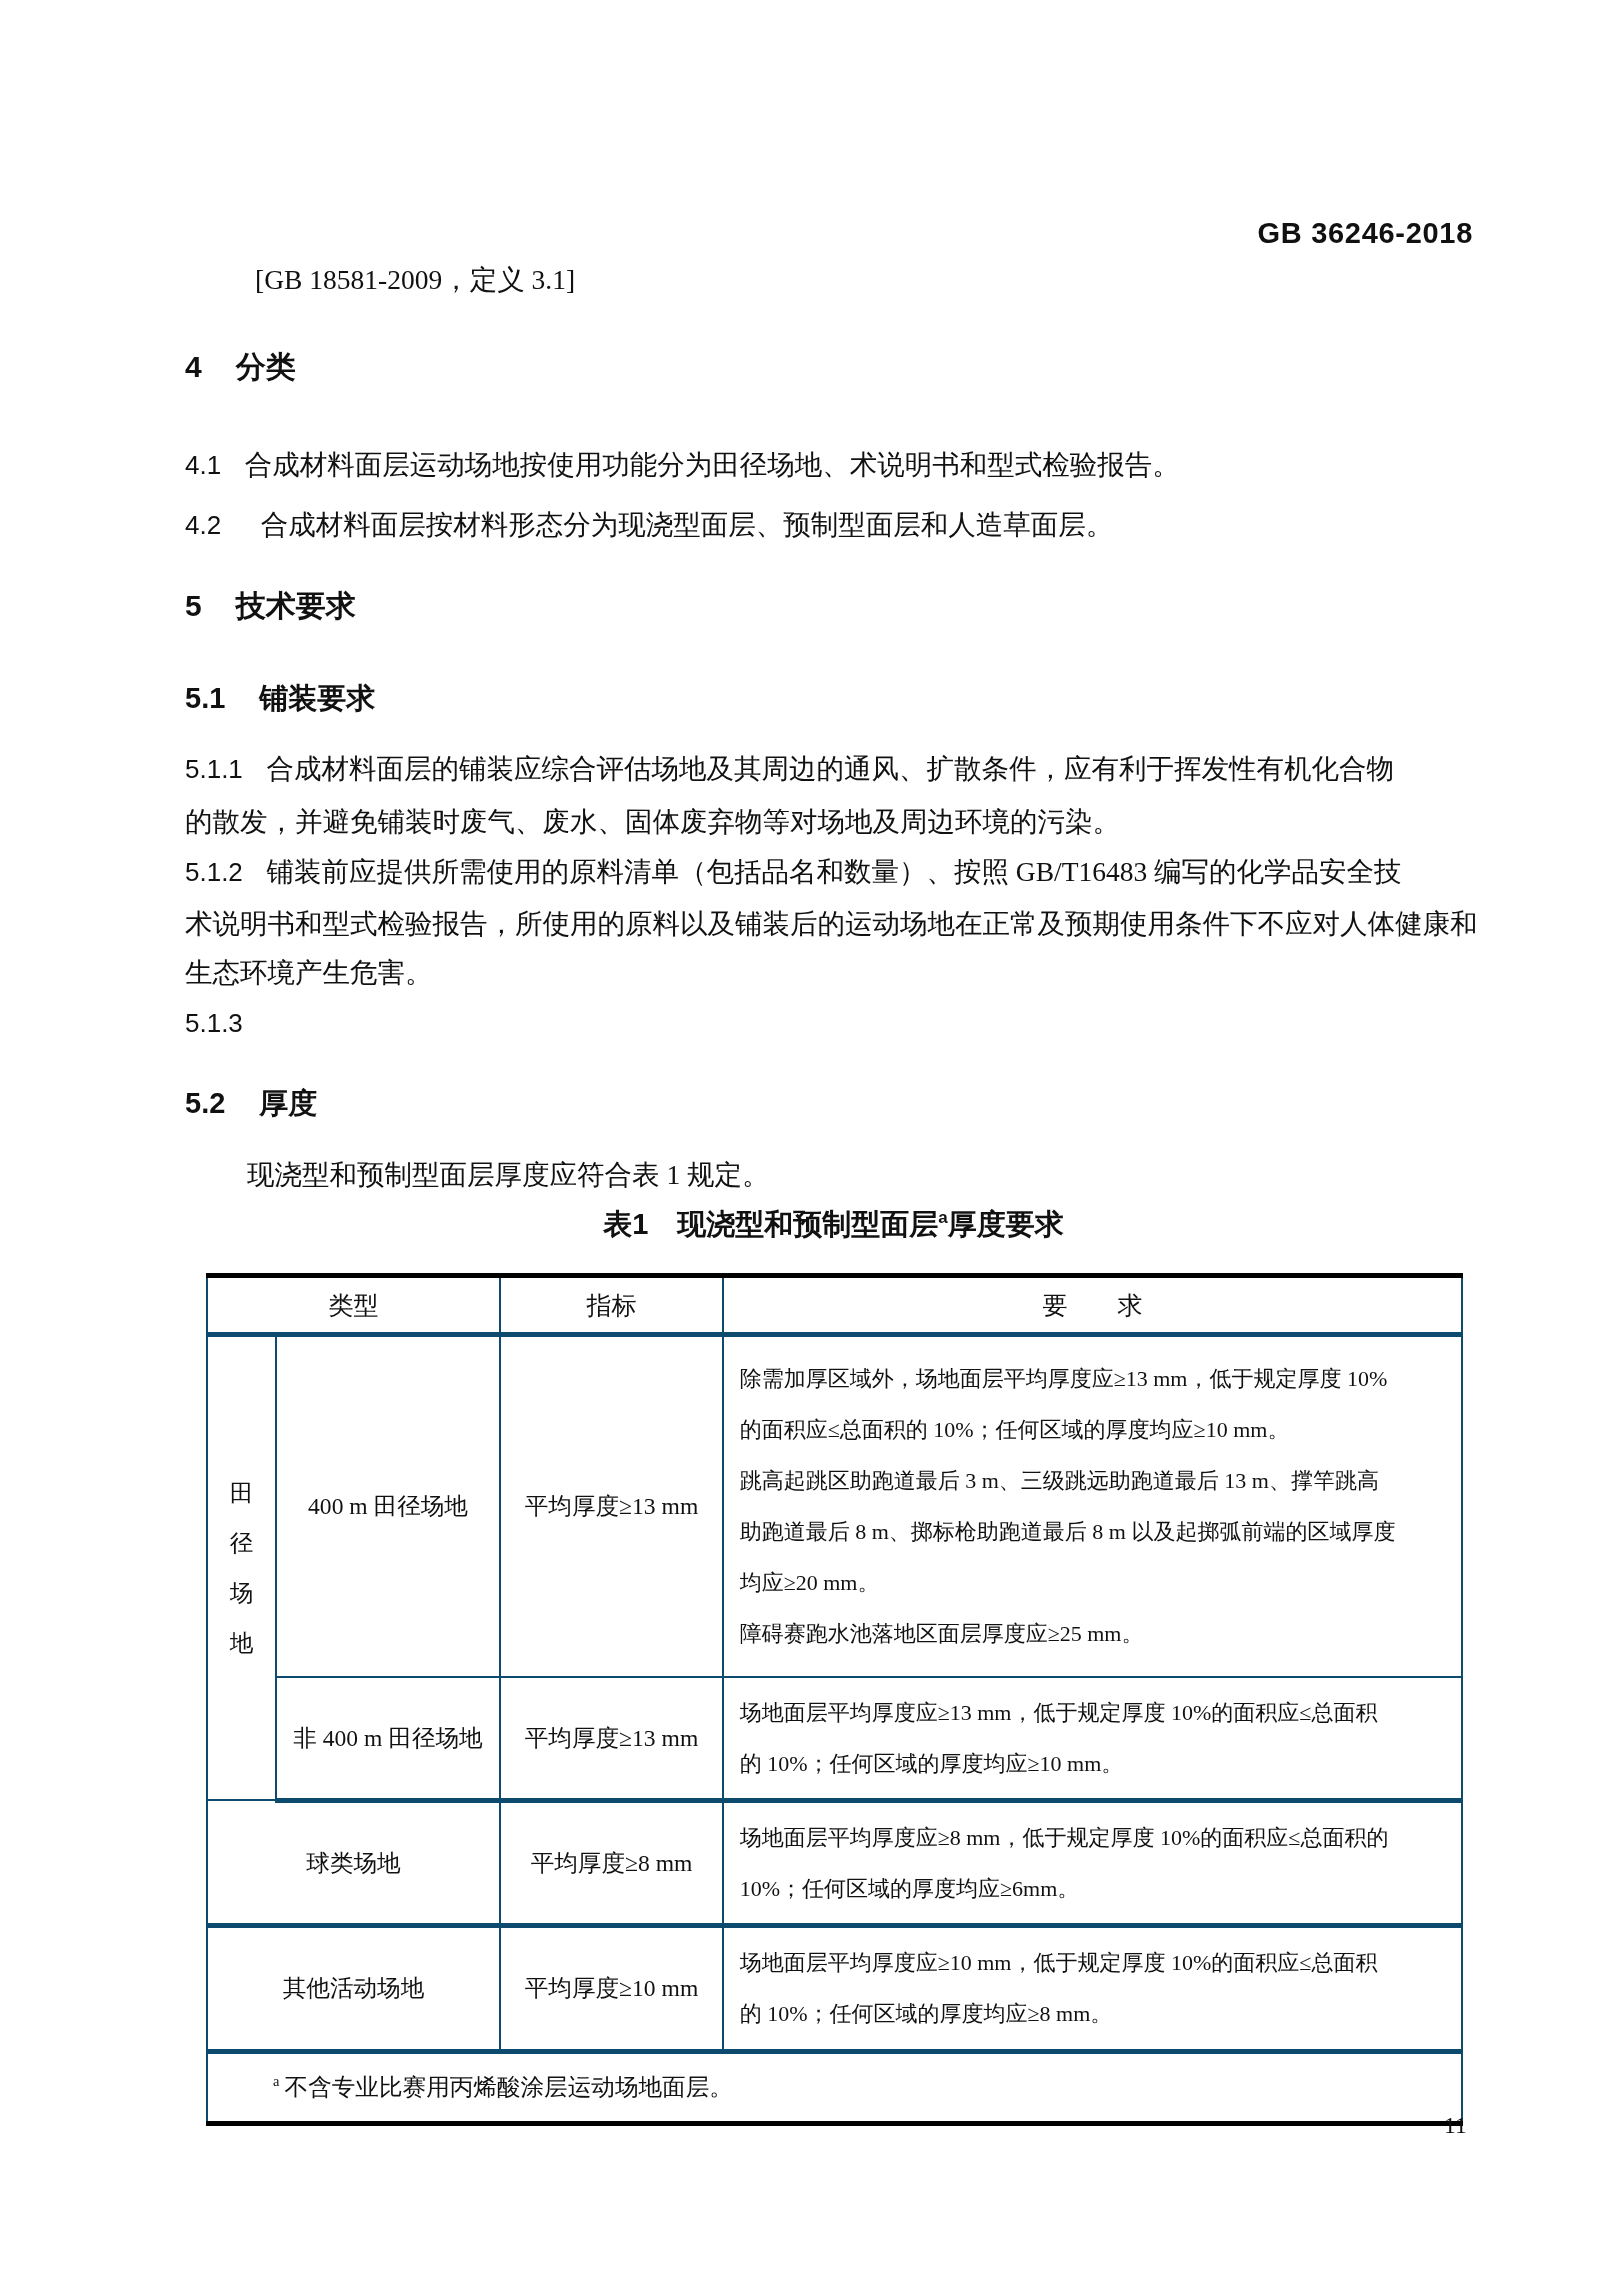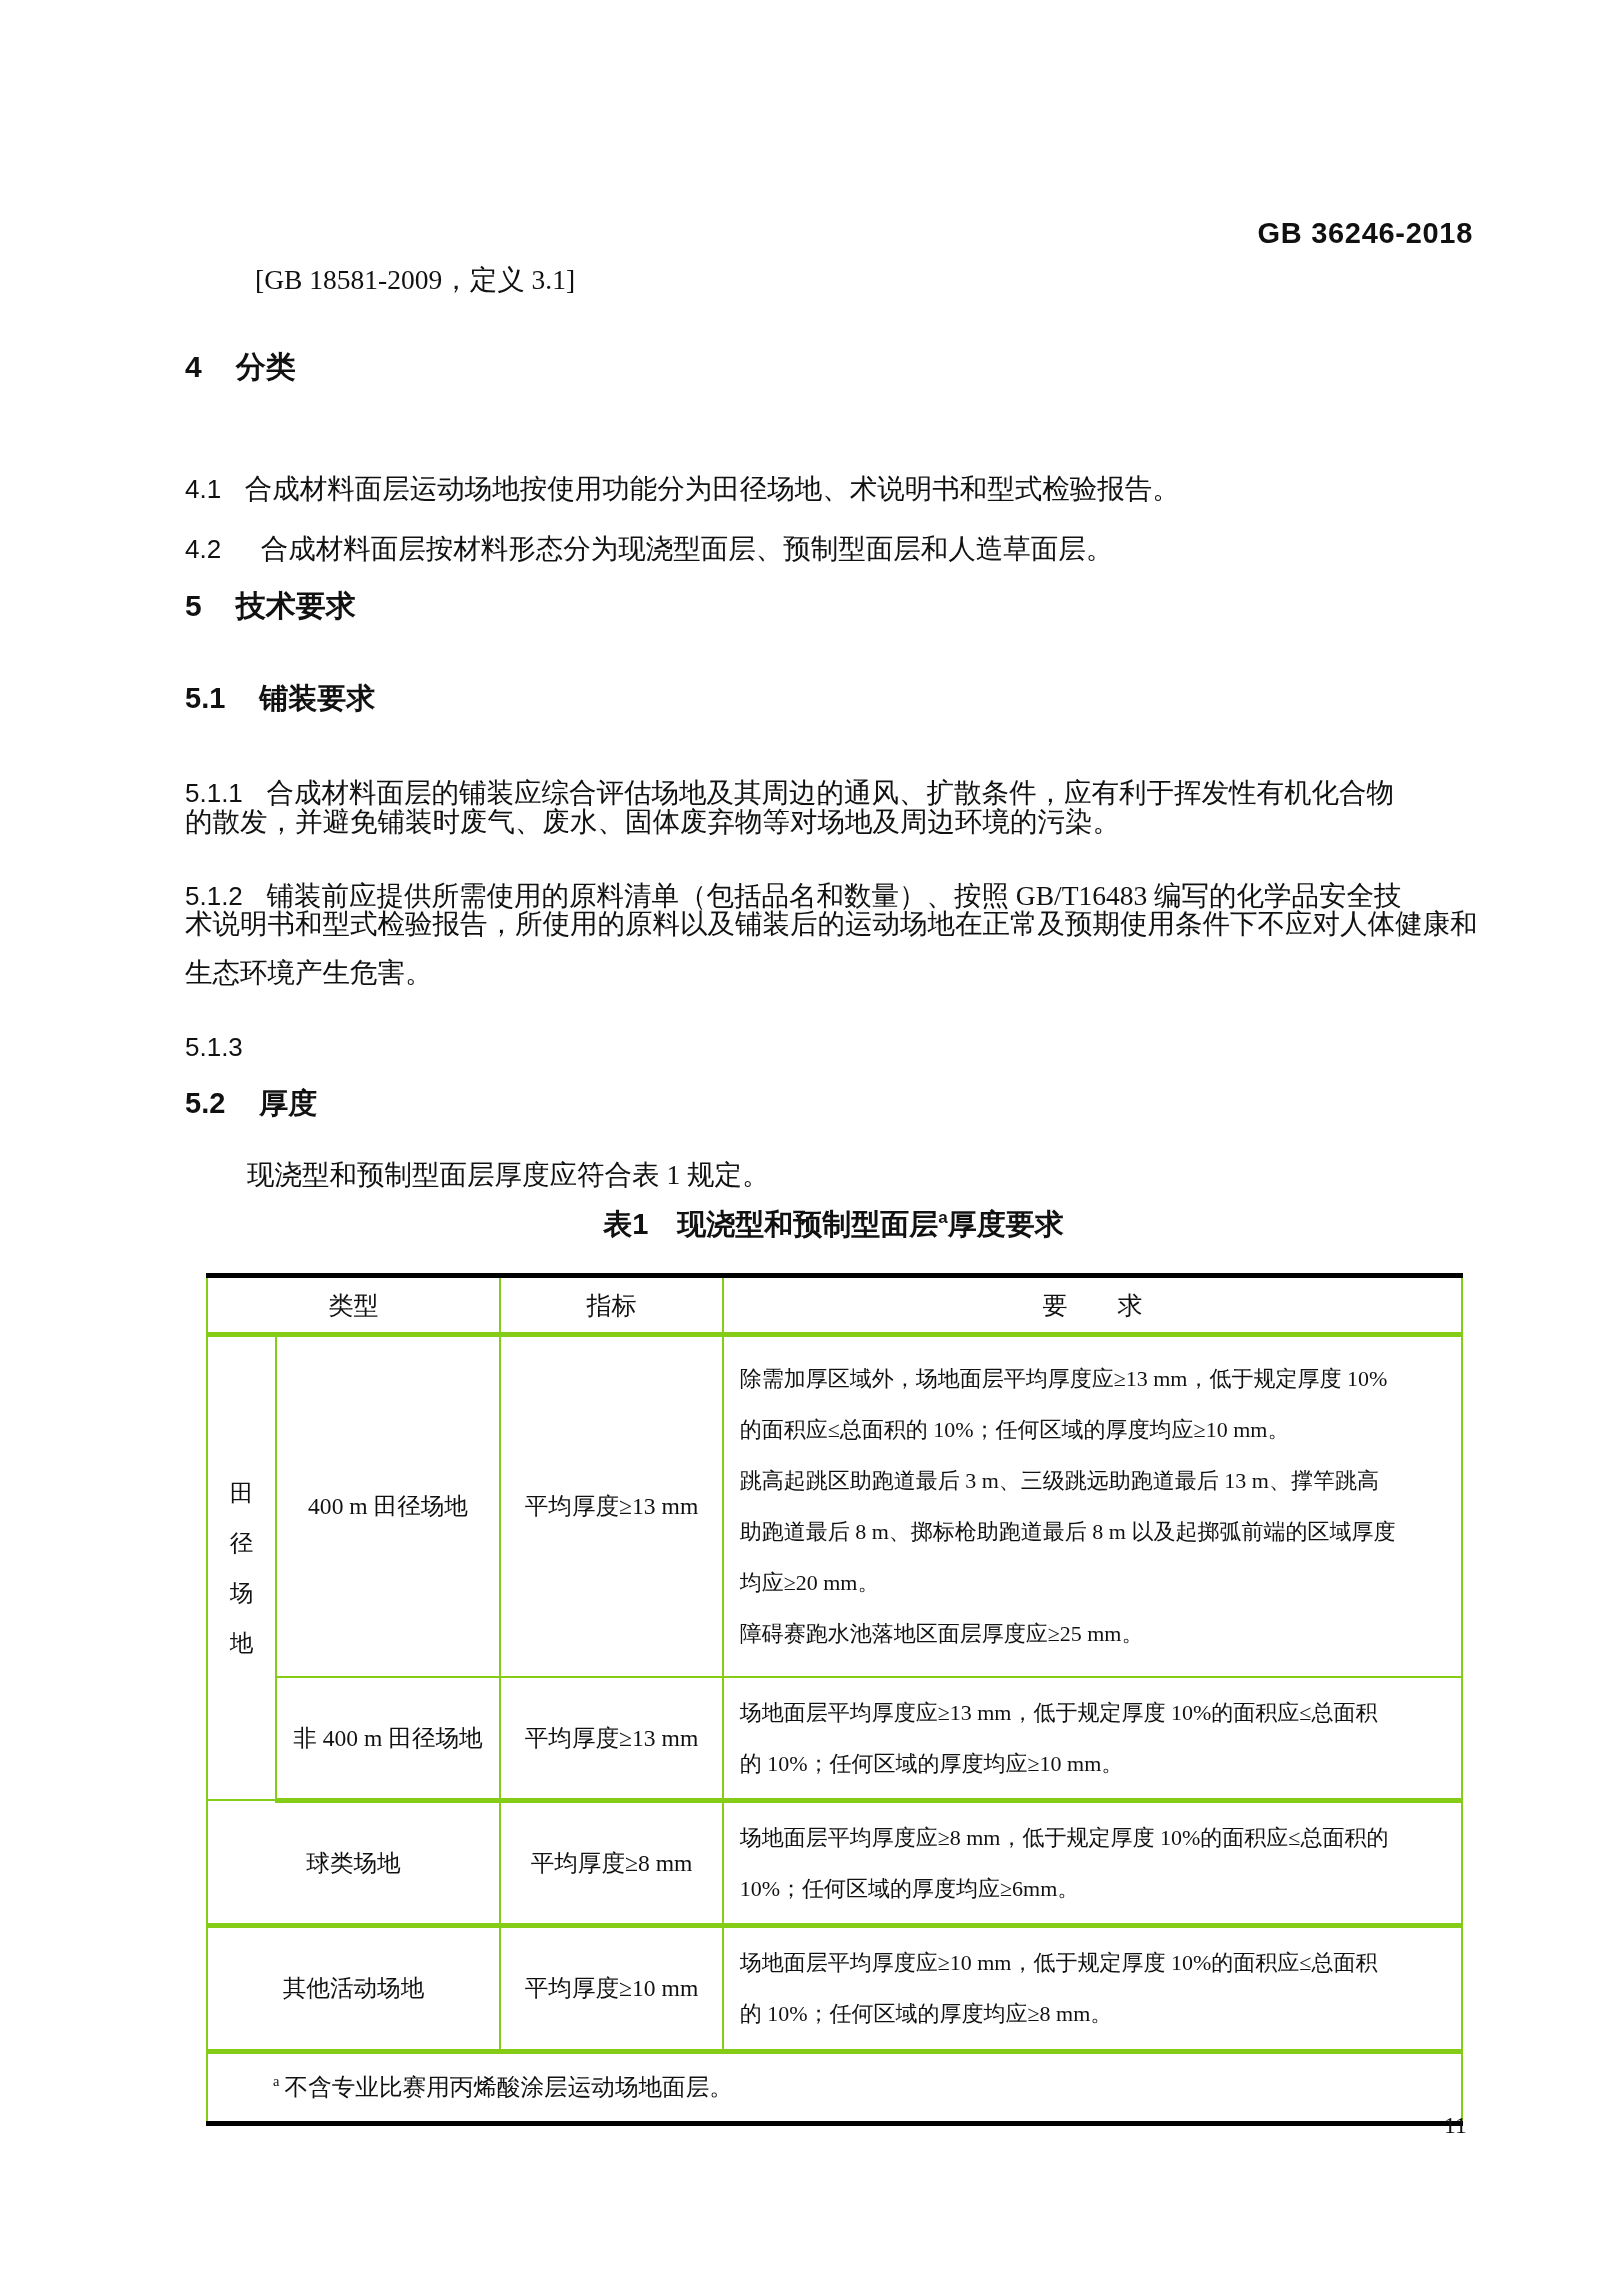"4.1" .clause { margin-top: 24px -> none }
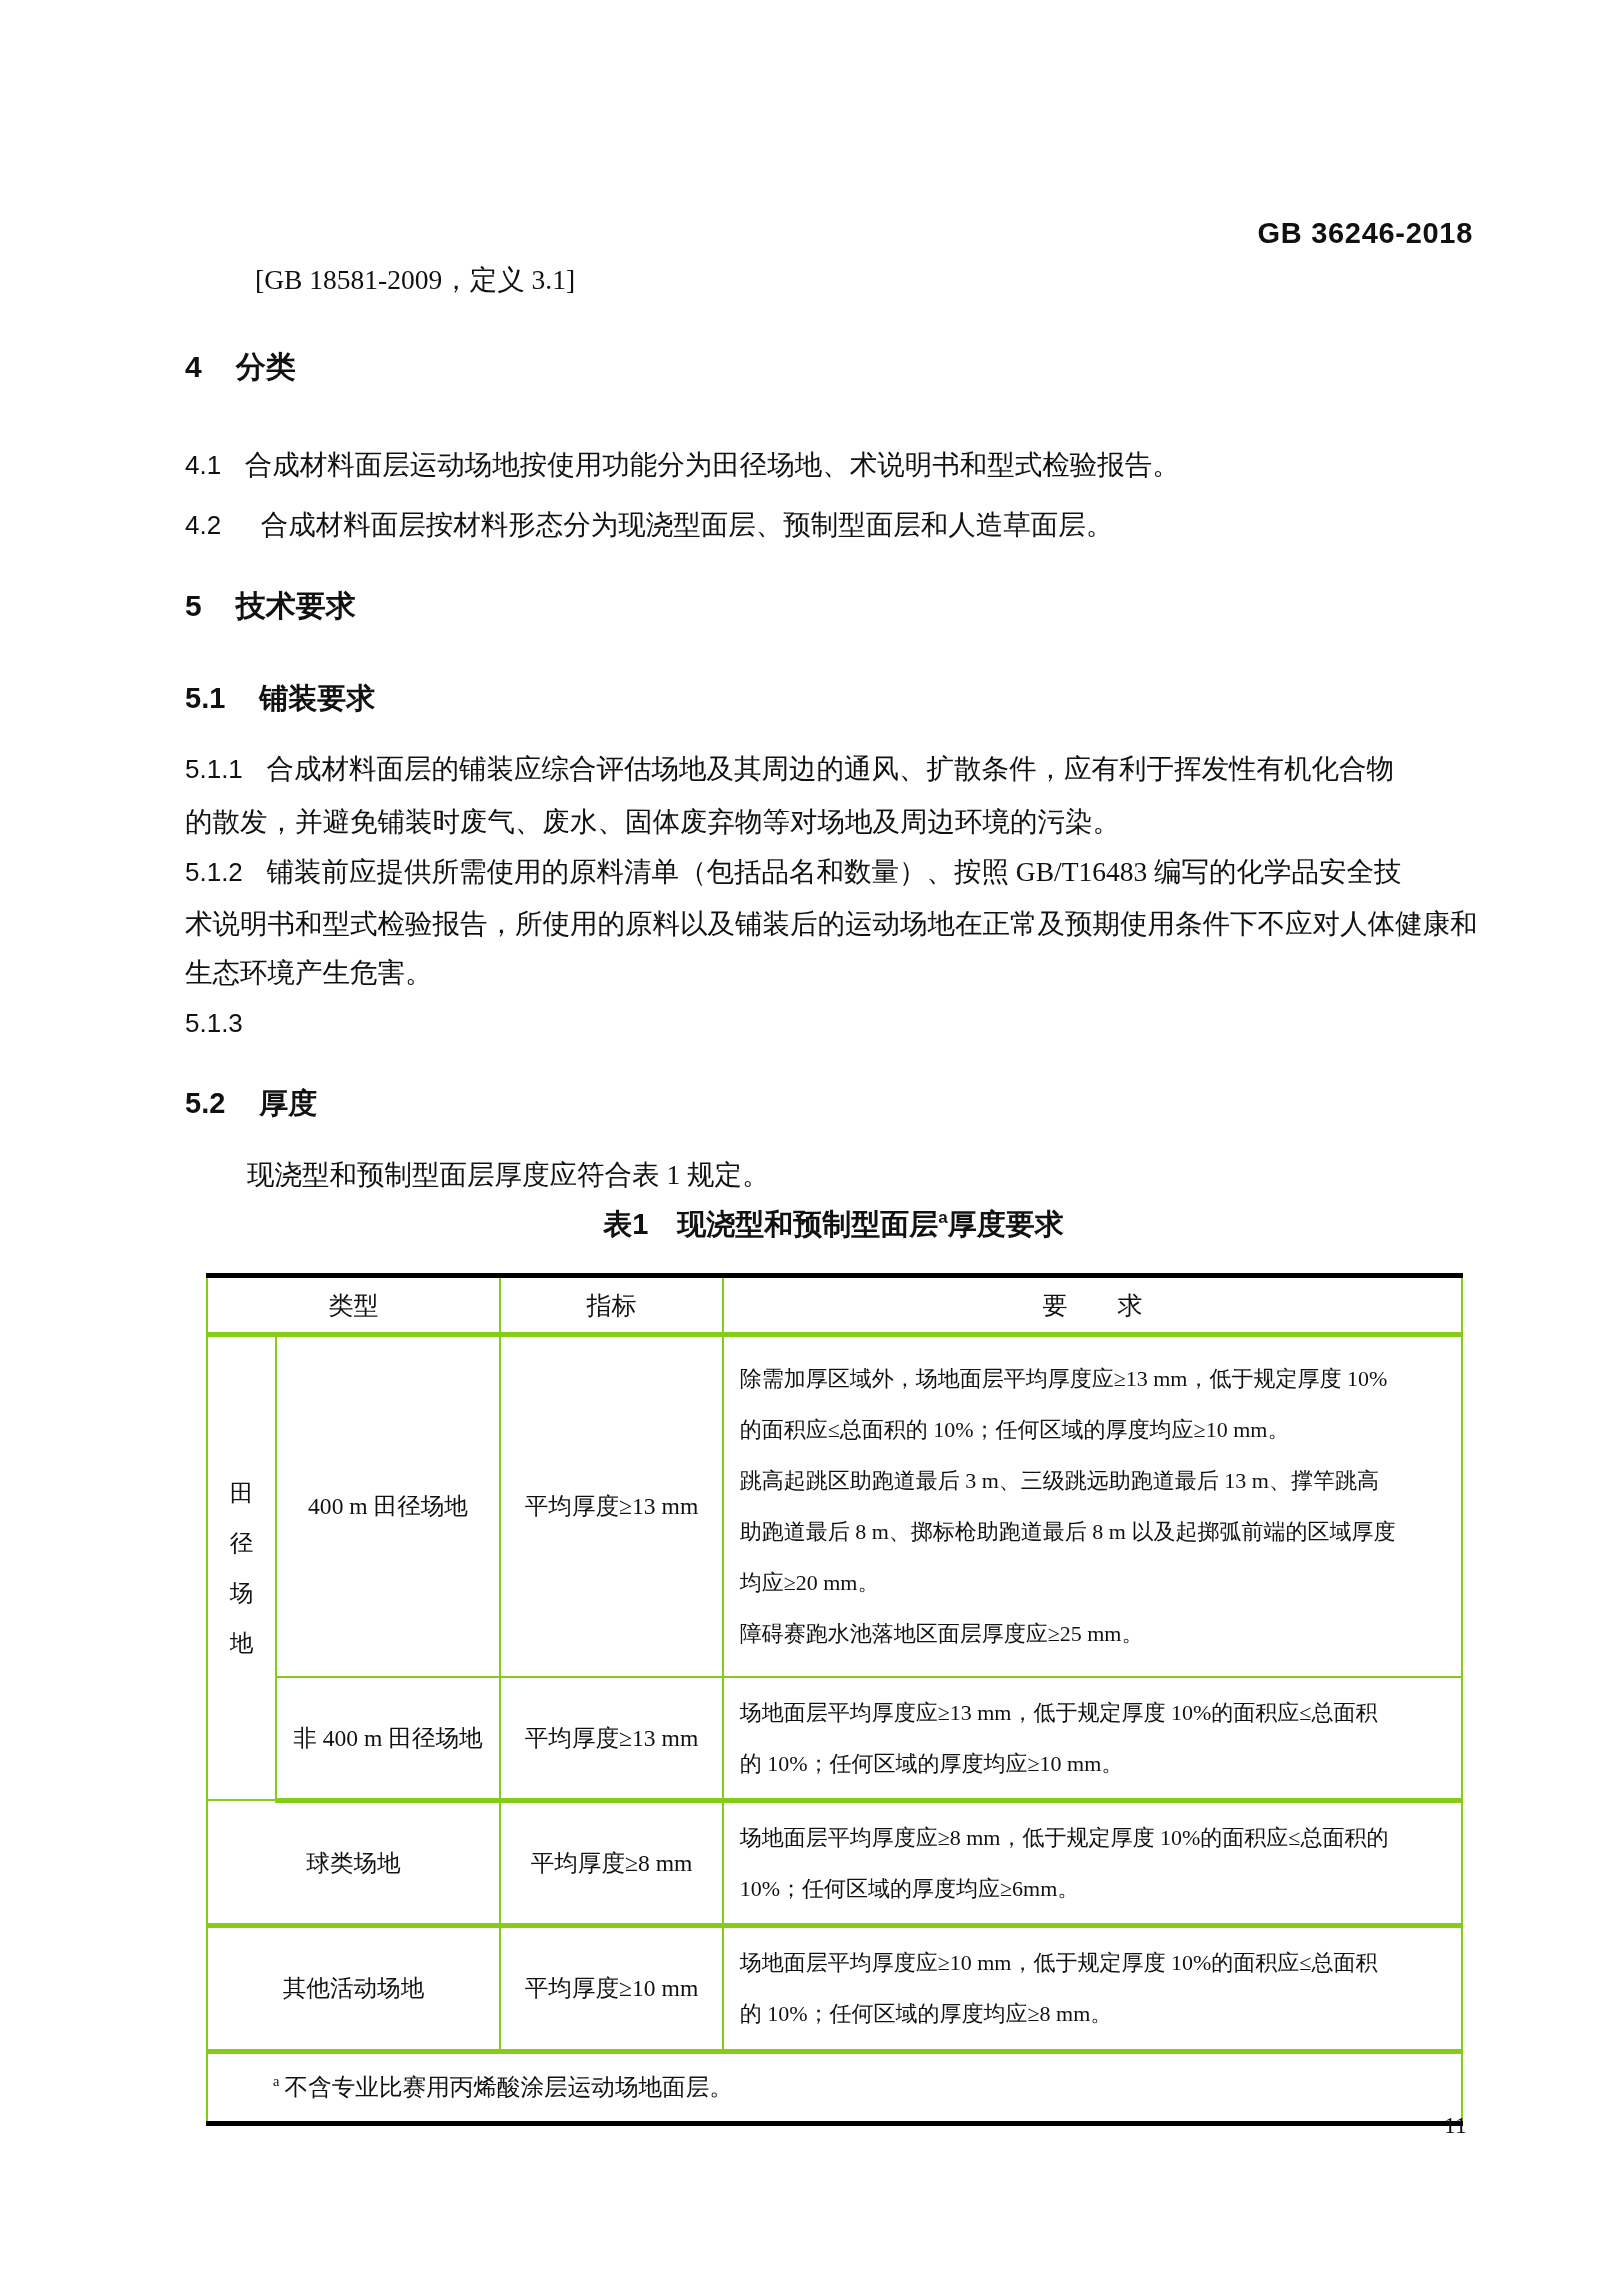"类型" table.t1 td { border: 2px solid #84cc16 -> 2px solid #0c4a6e }
